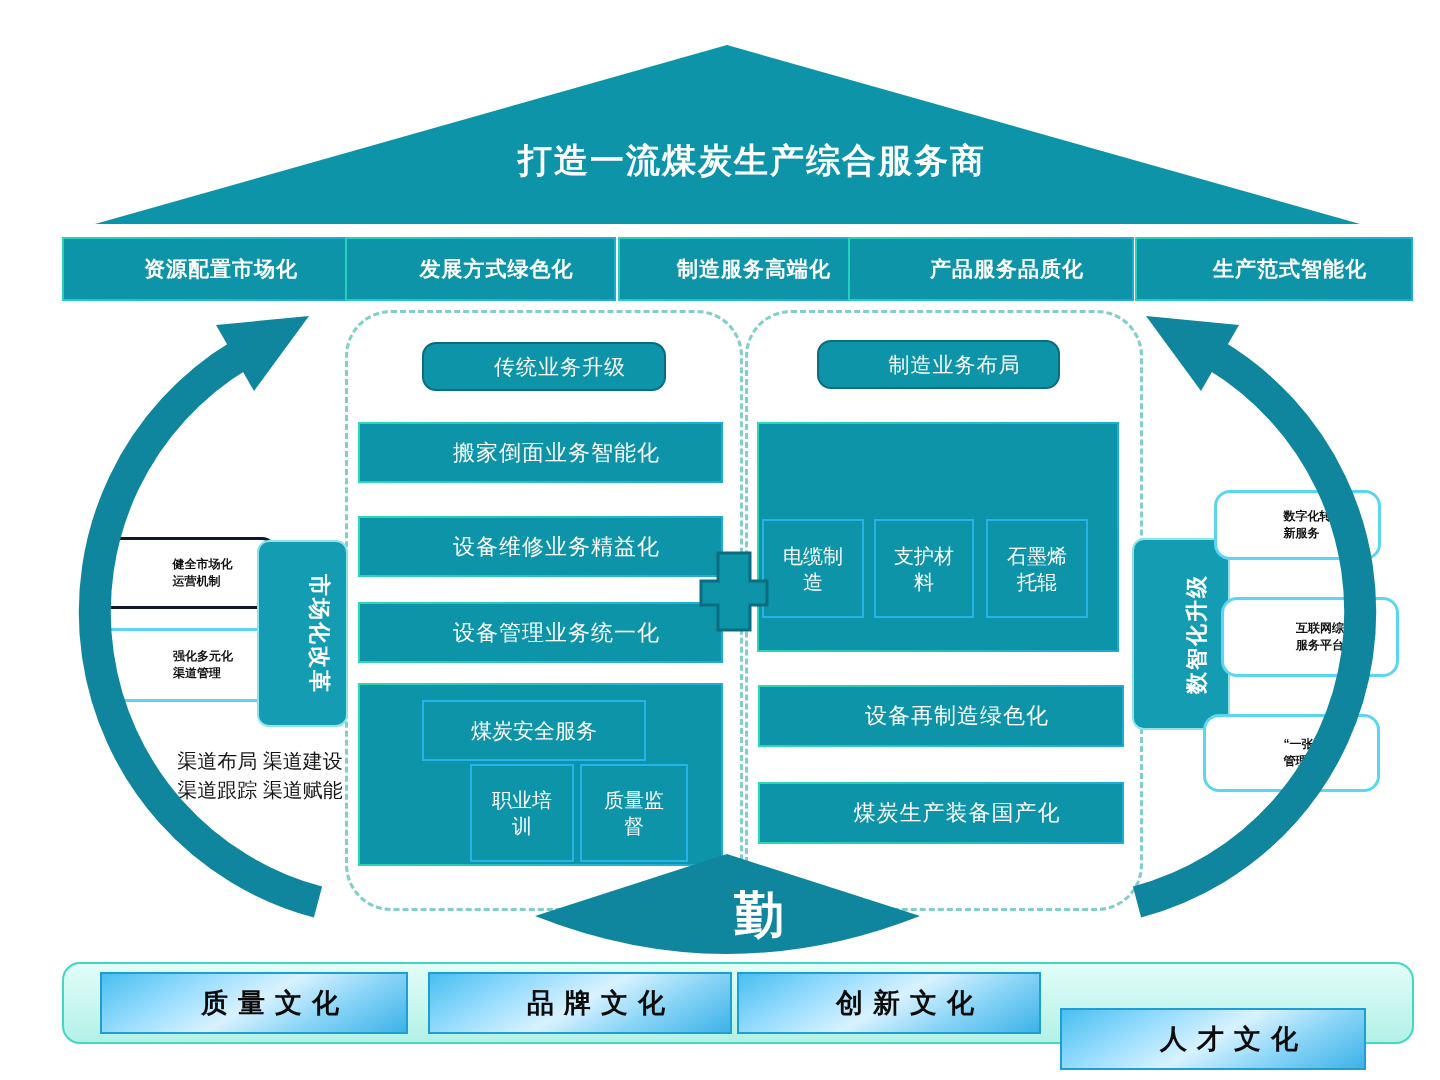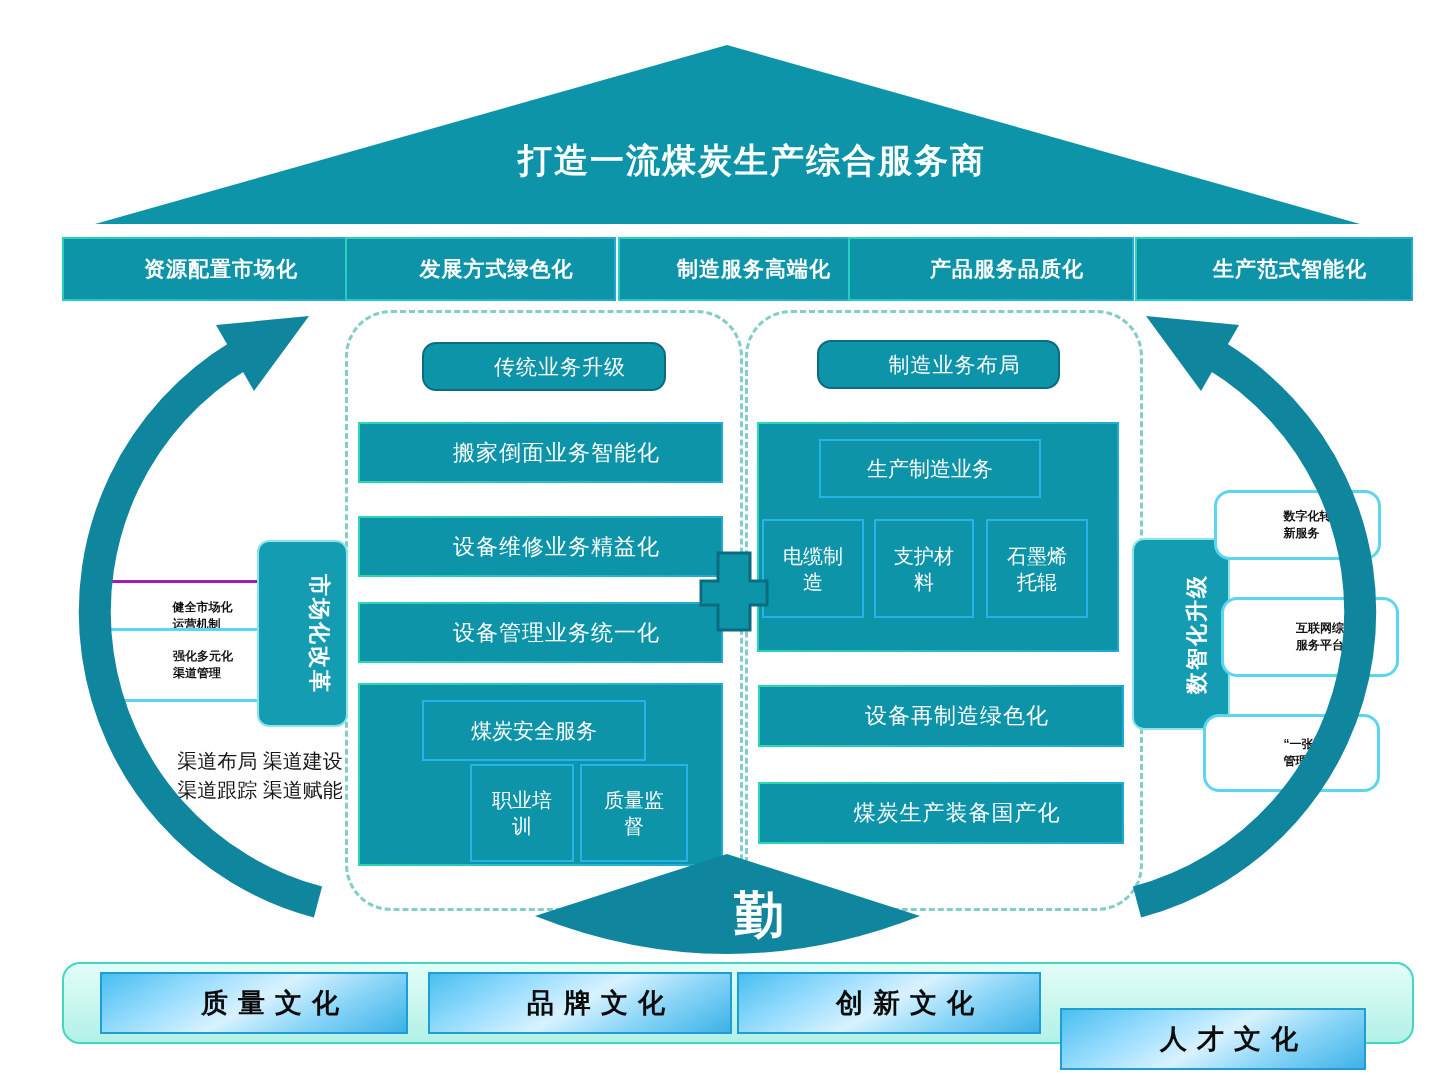"生产制造业务" div.inner { html: <div>生产制造业务</div> -> none }
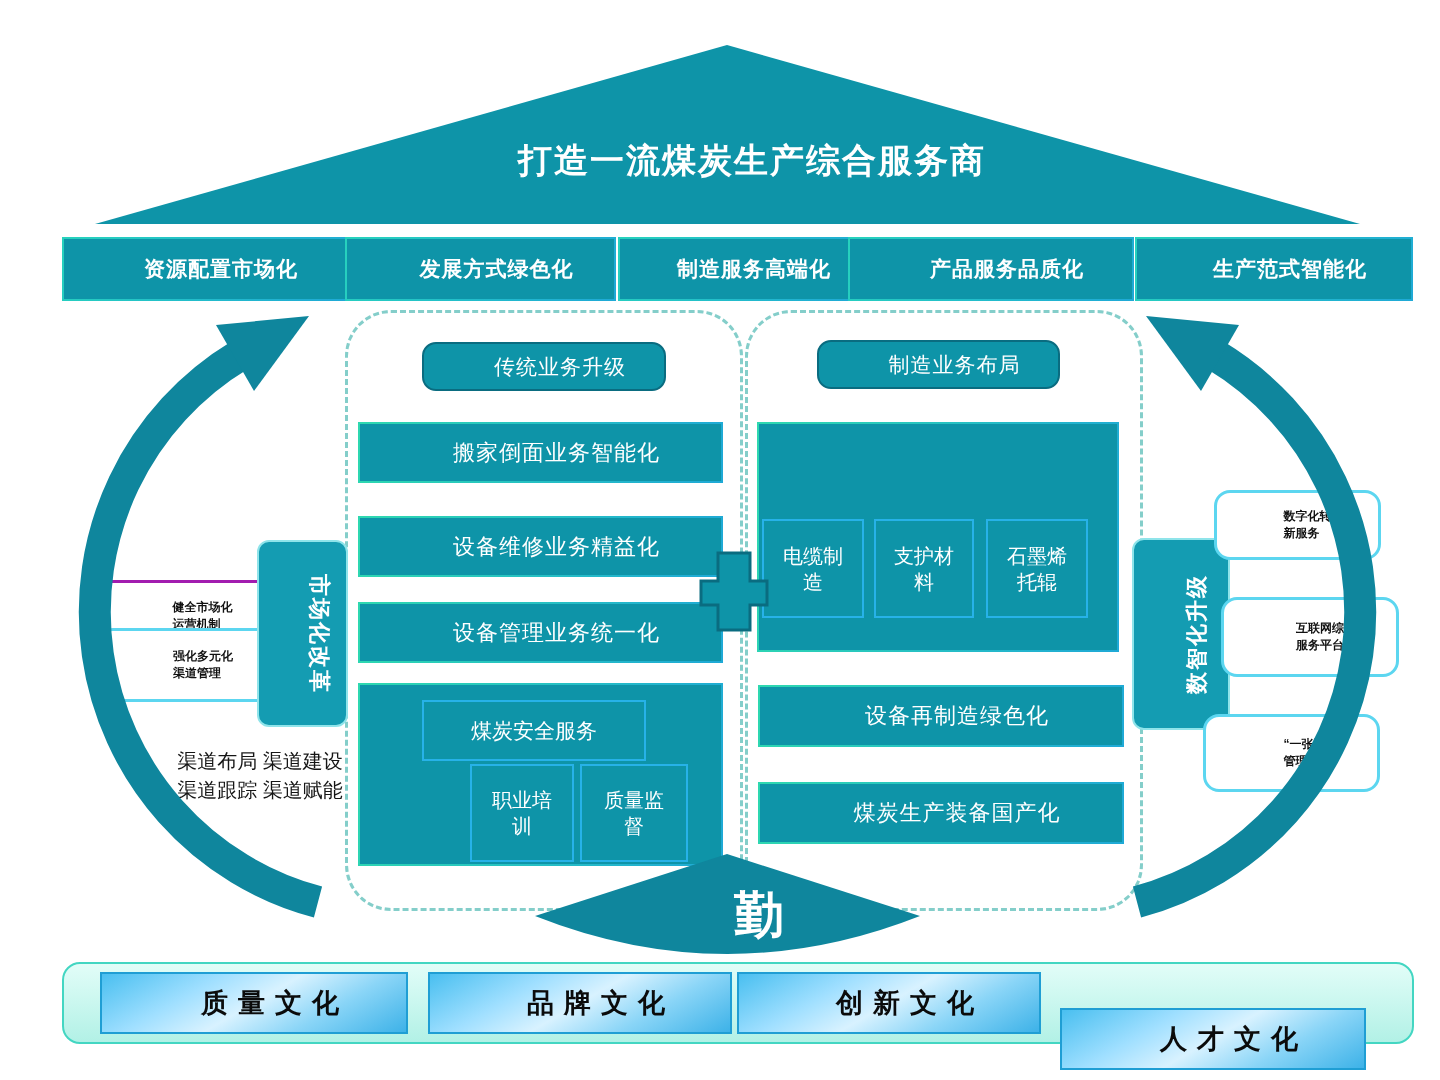"健全市场化" .wbox.dark { border: 3px solid #a21caf -> 3px solid #0f172a; margin-top: 43px -> none }
